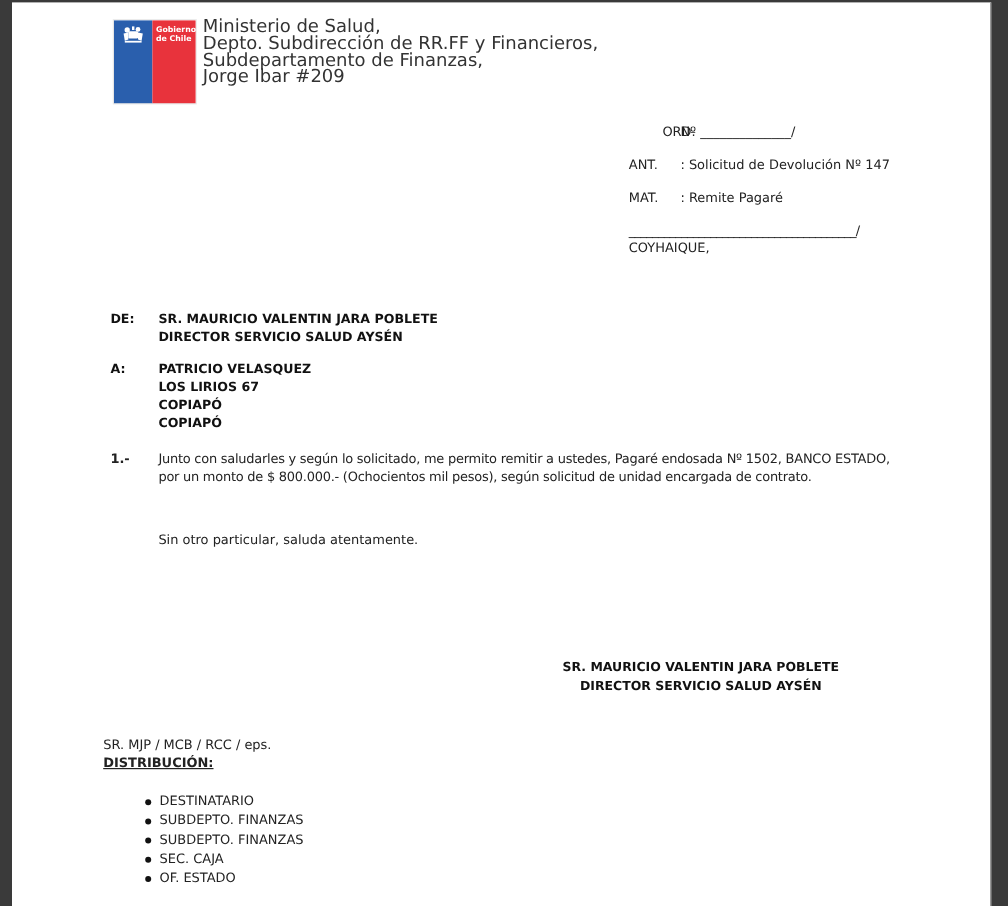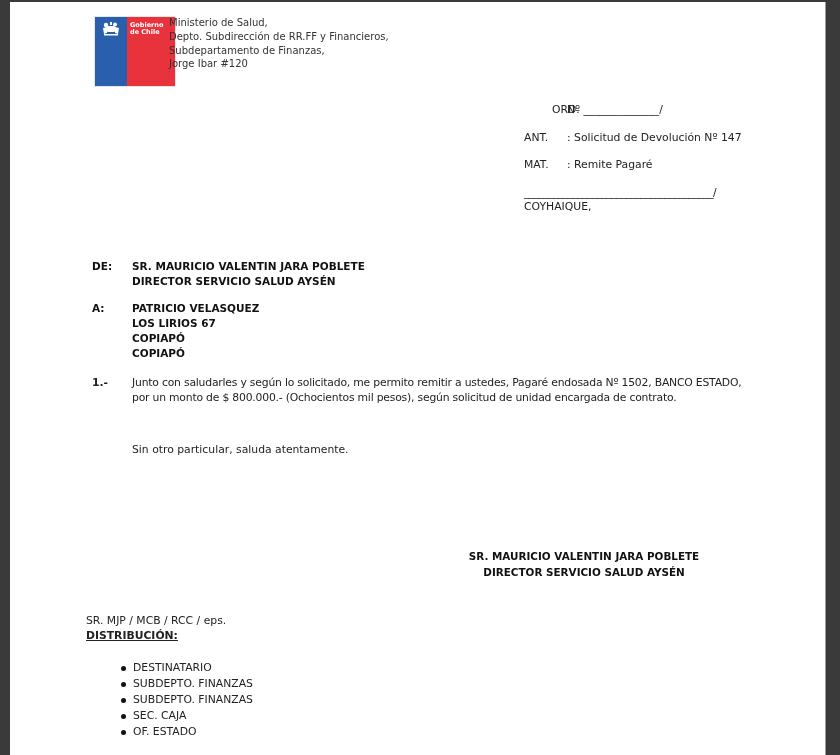"Gobierno" .logo { width: 80px -> 68px }
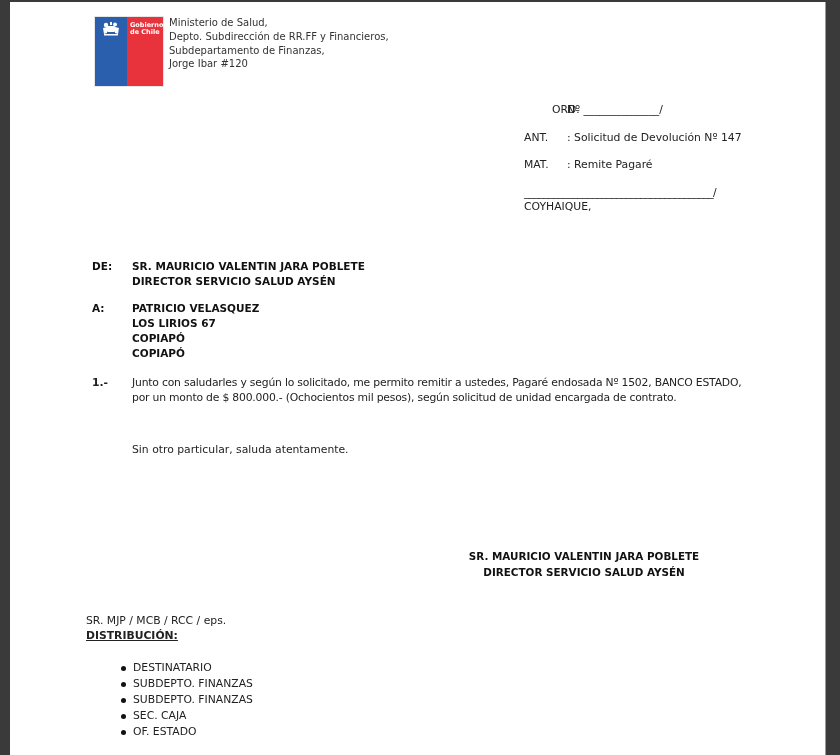"Ministerio de Salud," .header-text { font-size: 10px -> 15px }
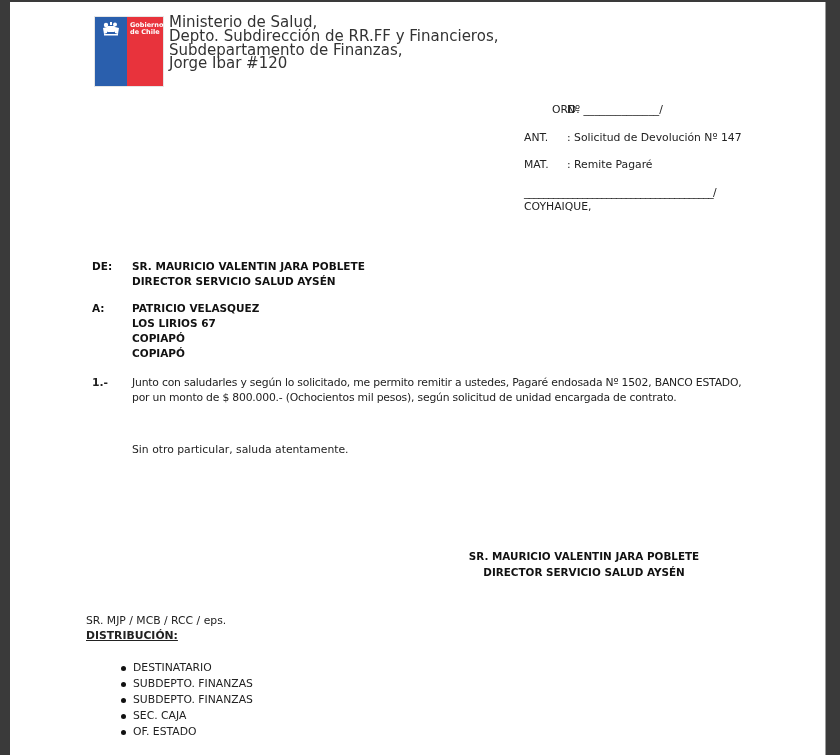"Jorge Ibar #120" div { text: 120 -> 209 }
